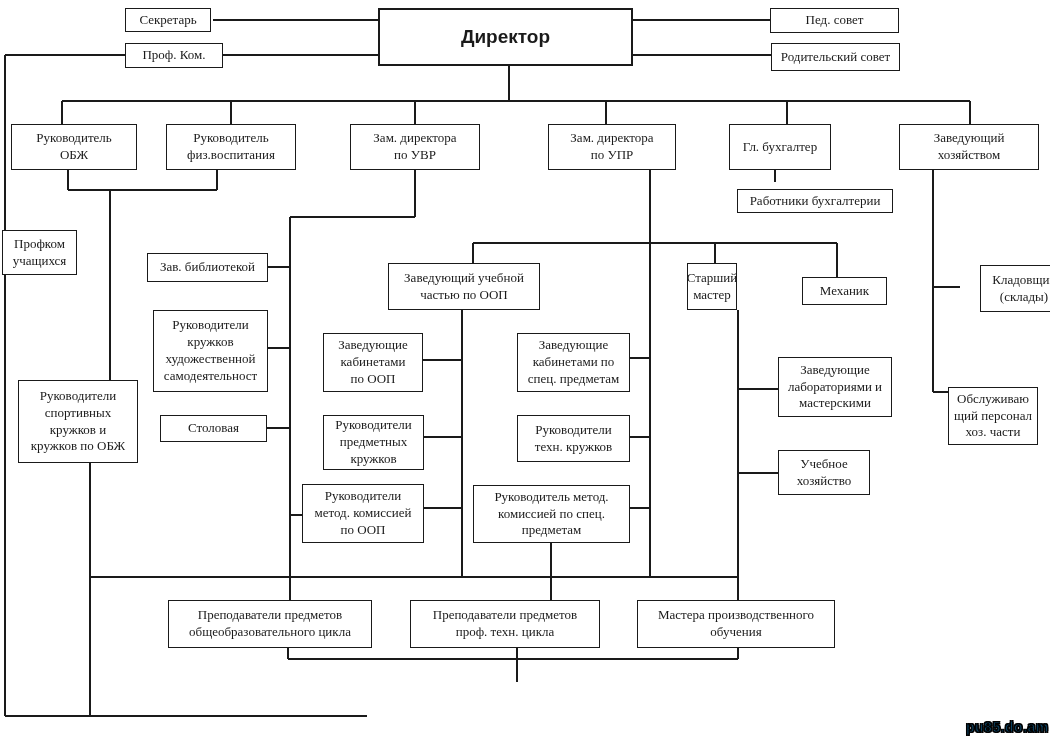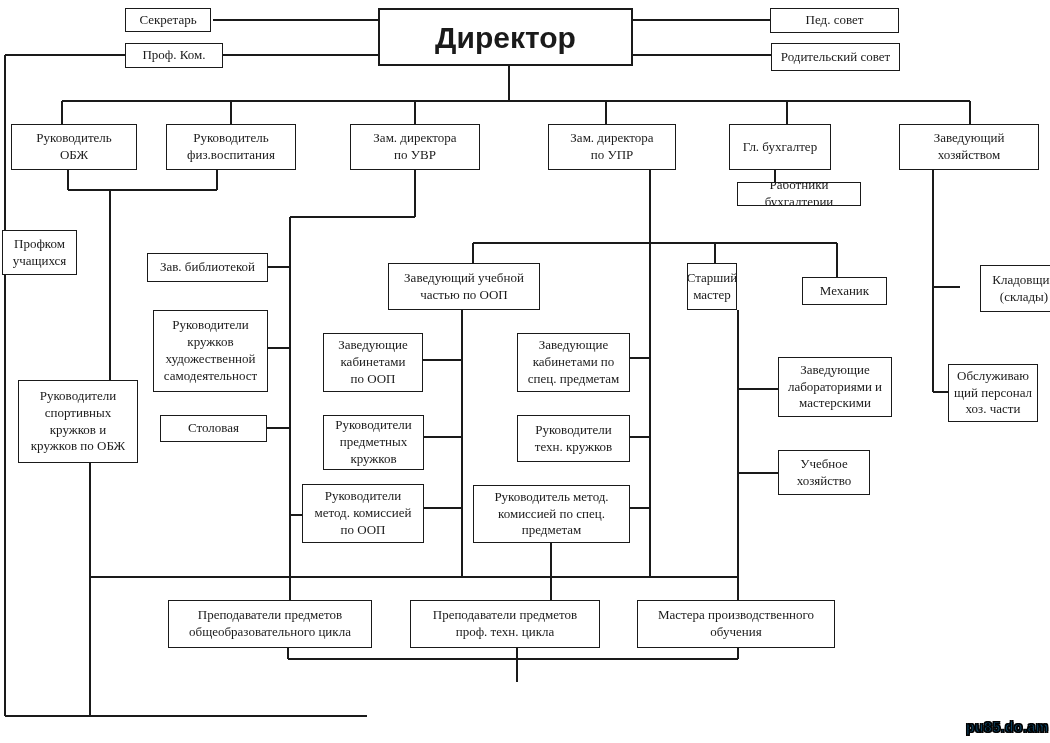"Директор" .node.big { font-size: 30px -> 19px }
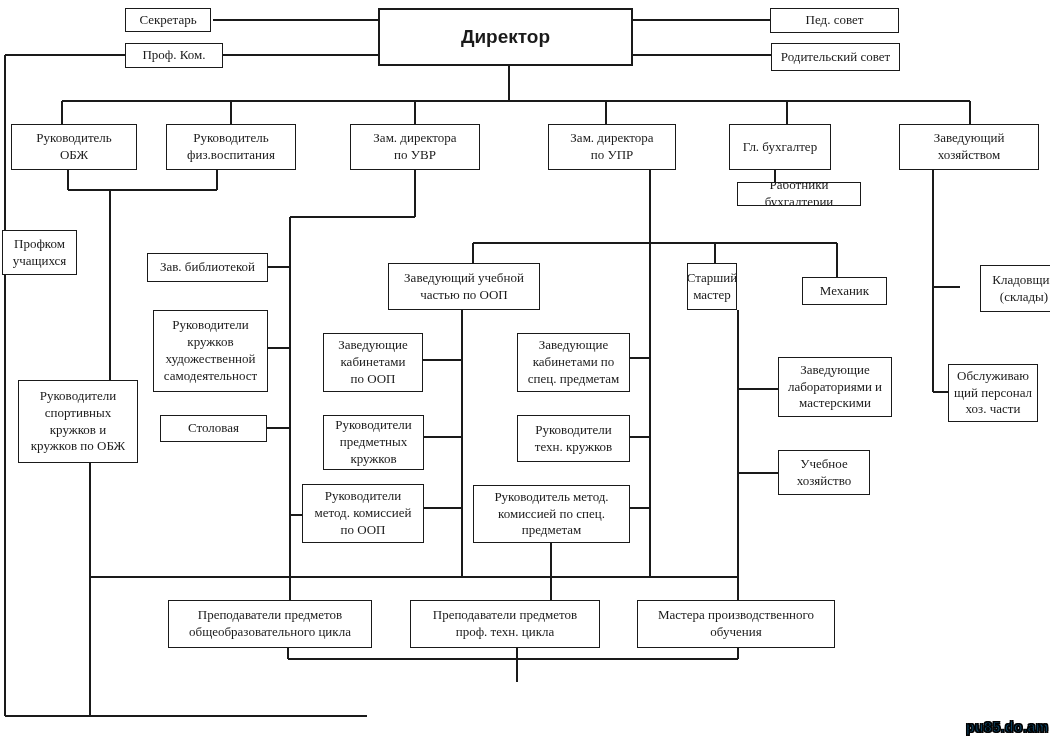"Работники бухгалтерии" div.node { top: 182px -> 189px; width: 124px -> 156px }
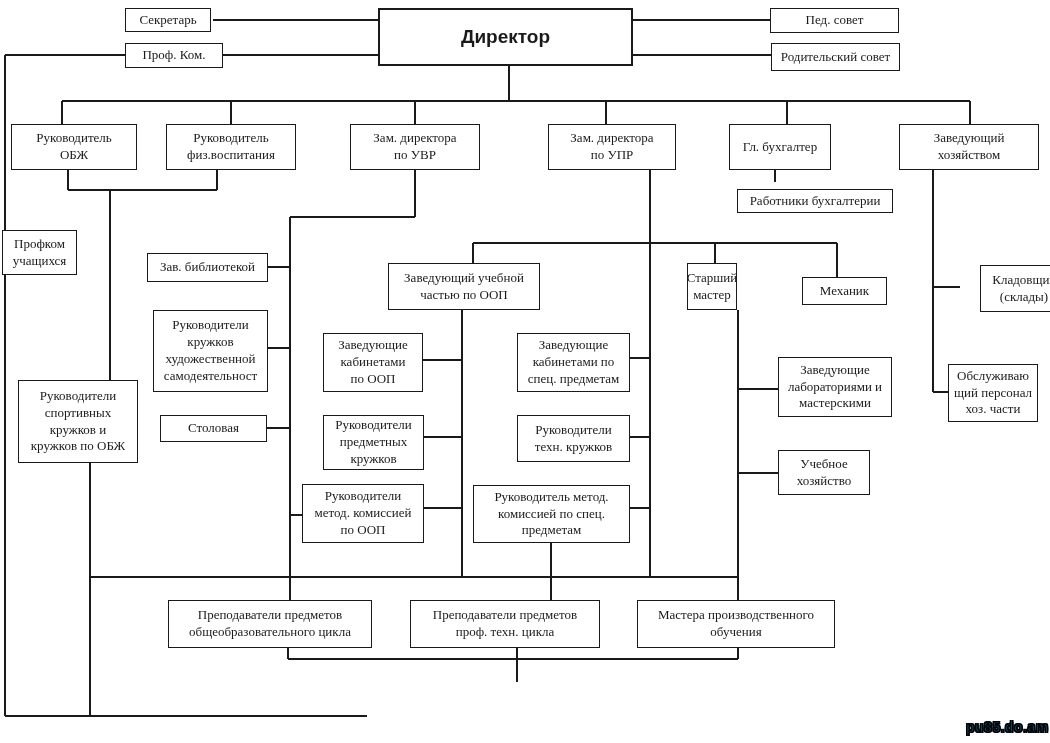"Обслуживаю" div.node { top: 364px -> 387px }
